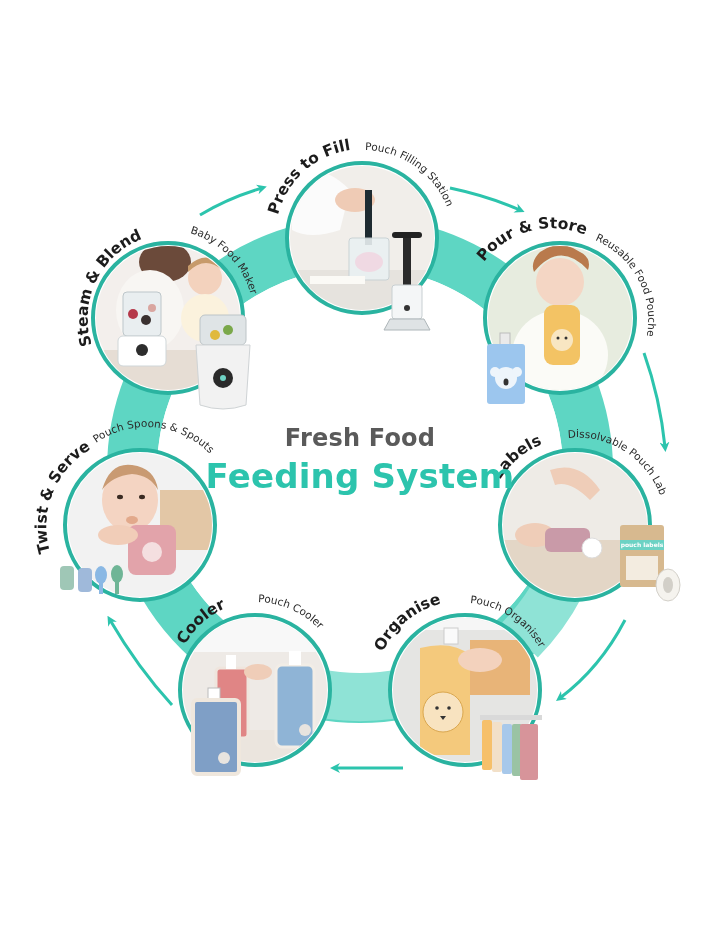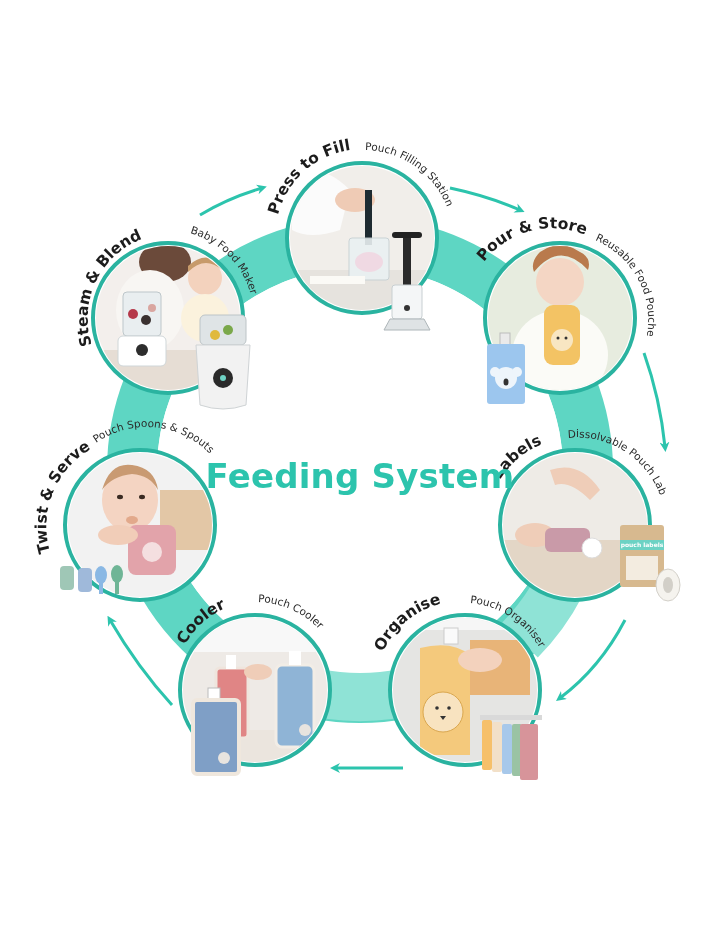"Fresh Food" div.center-title { html: none -> <div>Fresh Food</div> }
